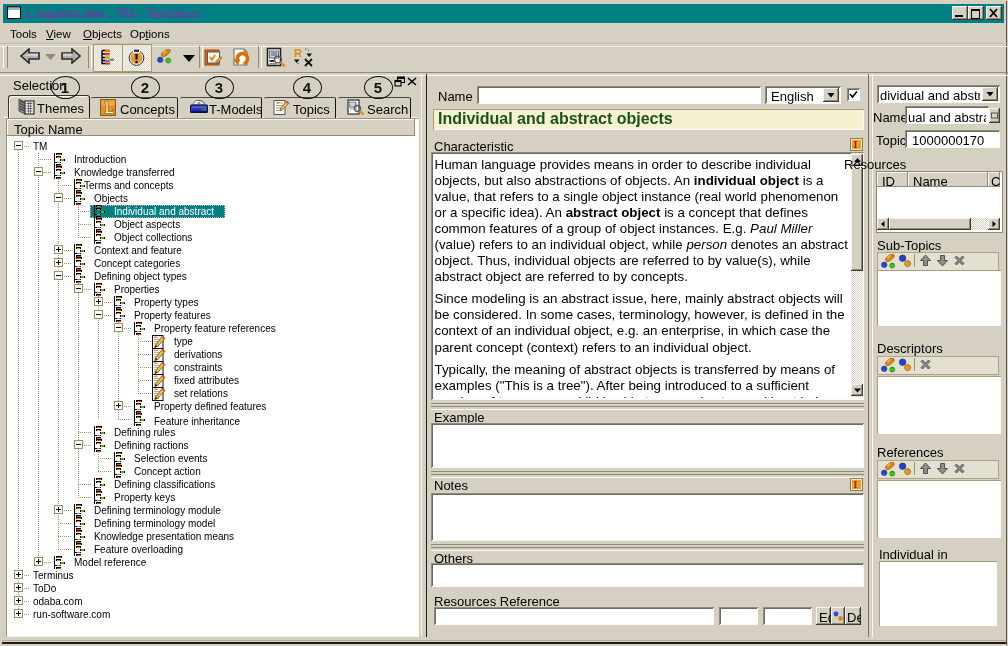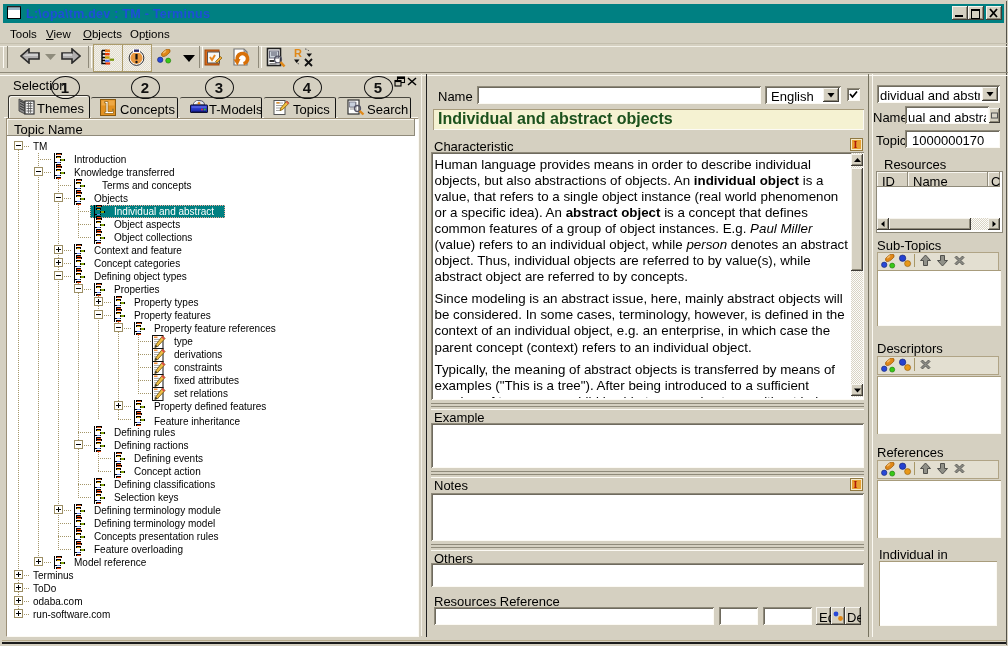"L:\opa\tm.dev : TM - Terminus" div.abs { color: #1d4ed8 -> #a21caf; font-weight: bold -> normal }
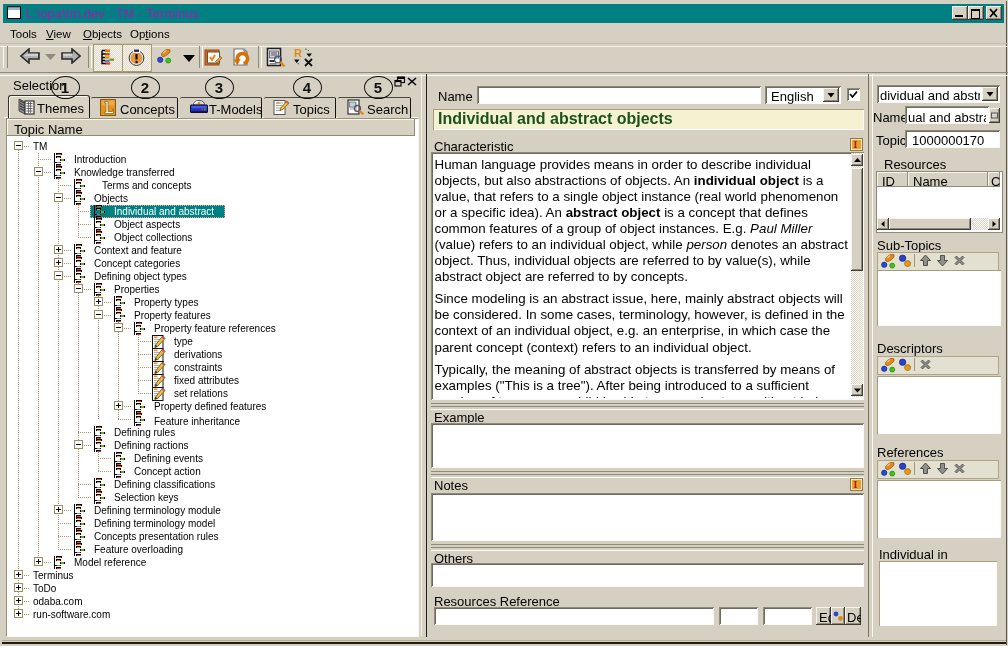"Resources" div.abs { left: 884px -> 844px }
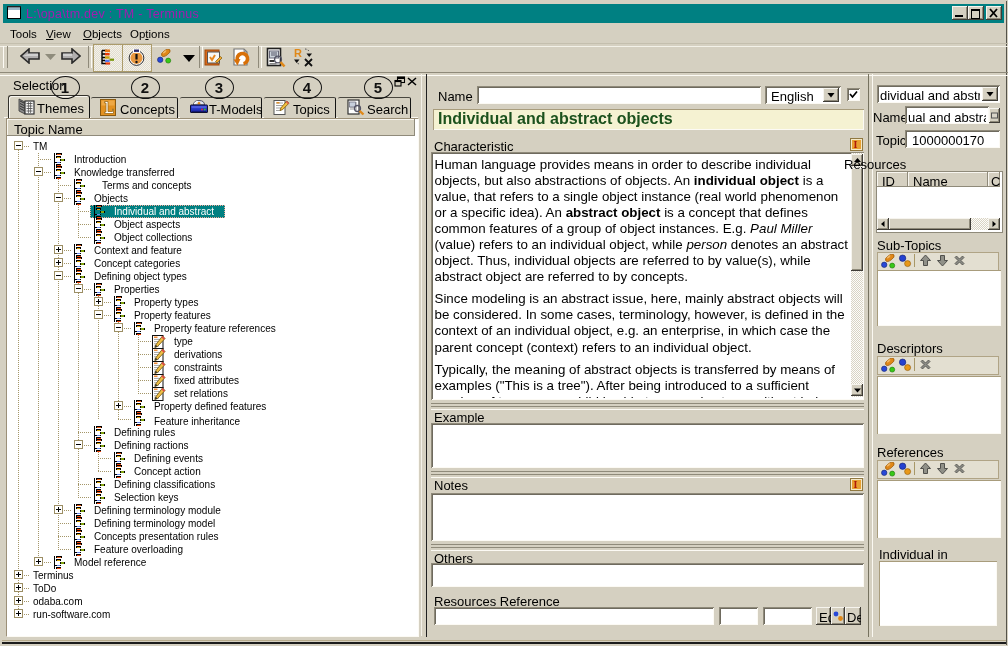"Terms and concepts" div.trow { left: 102px -> 84px }
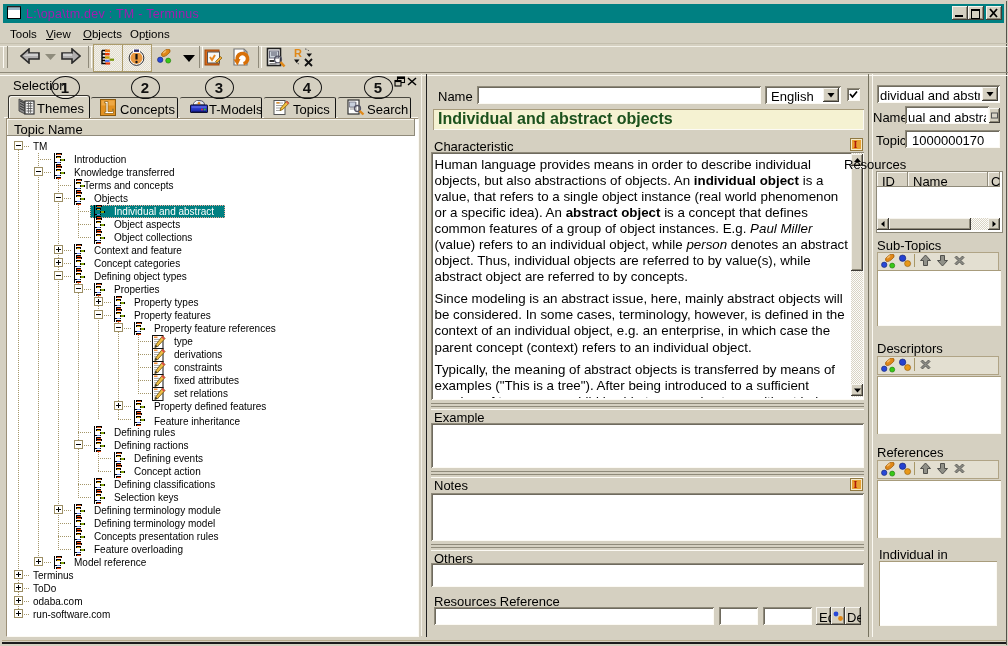"Defining events" div.trow { text: Defining -> Selection }
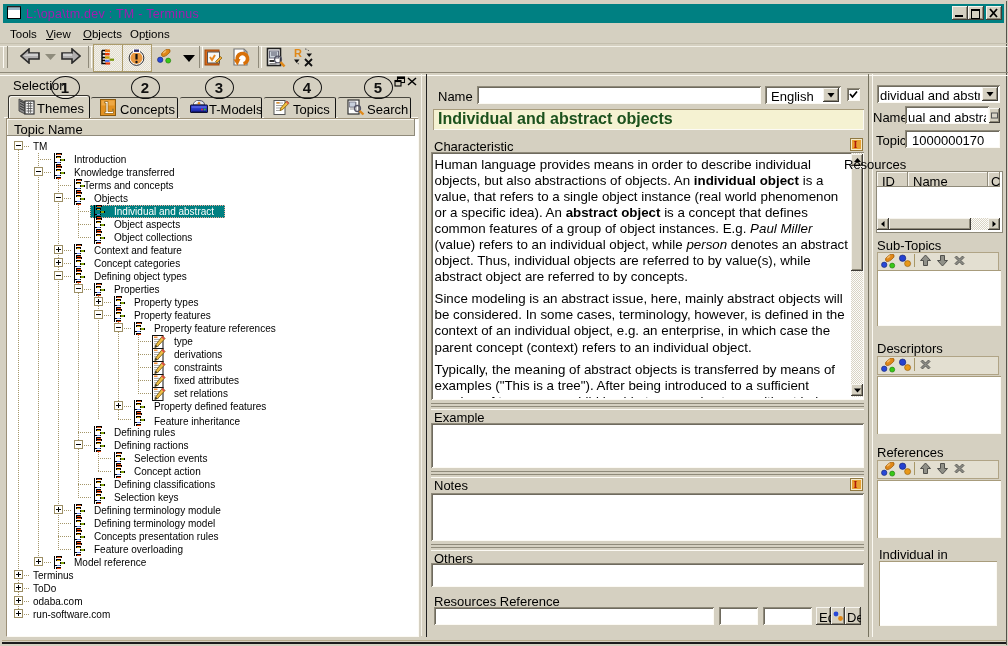"Selection keys" div.trow { text: Selection -> Property }
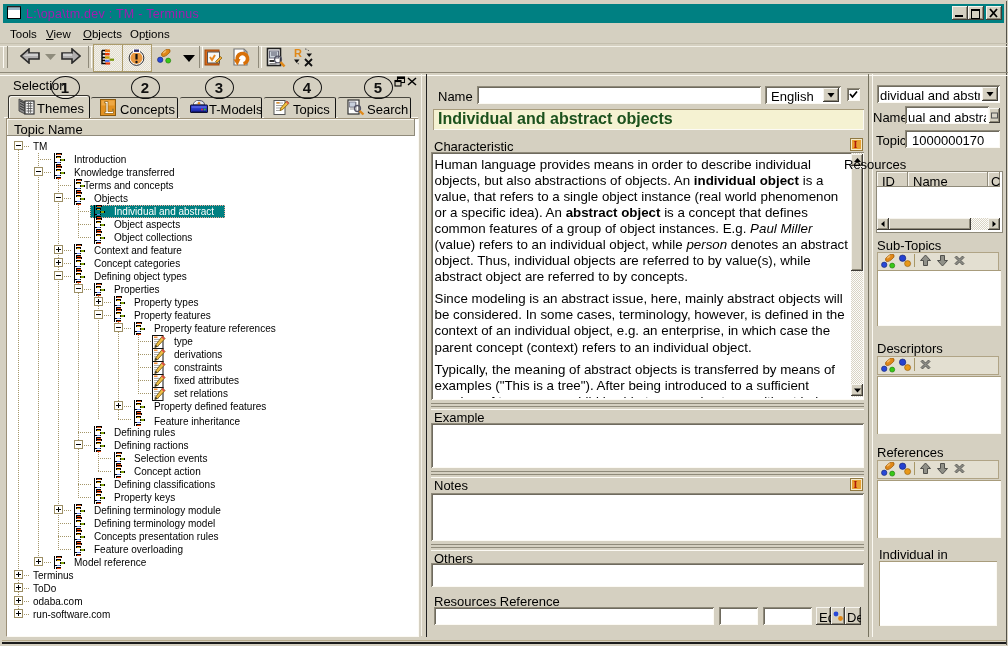"Concepts presentation rules" div.trow { text: Concepts presentation rules -> Knowledge presentation means }
